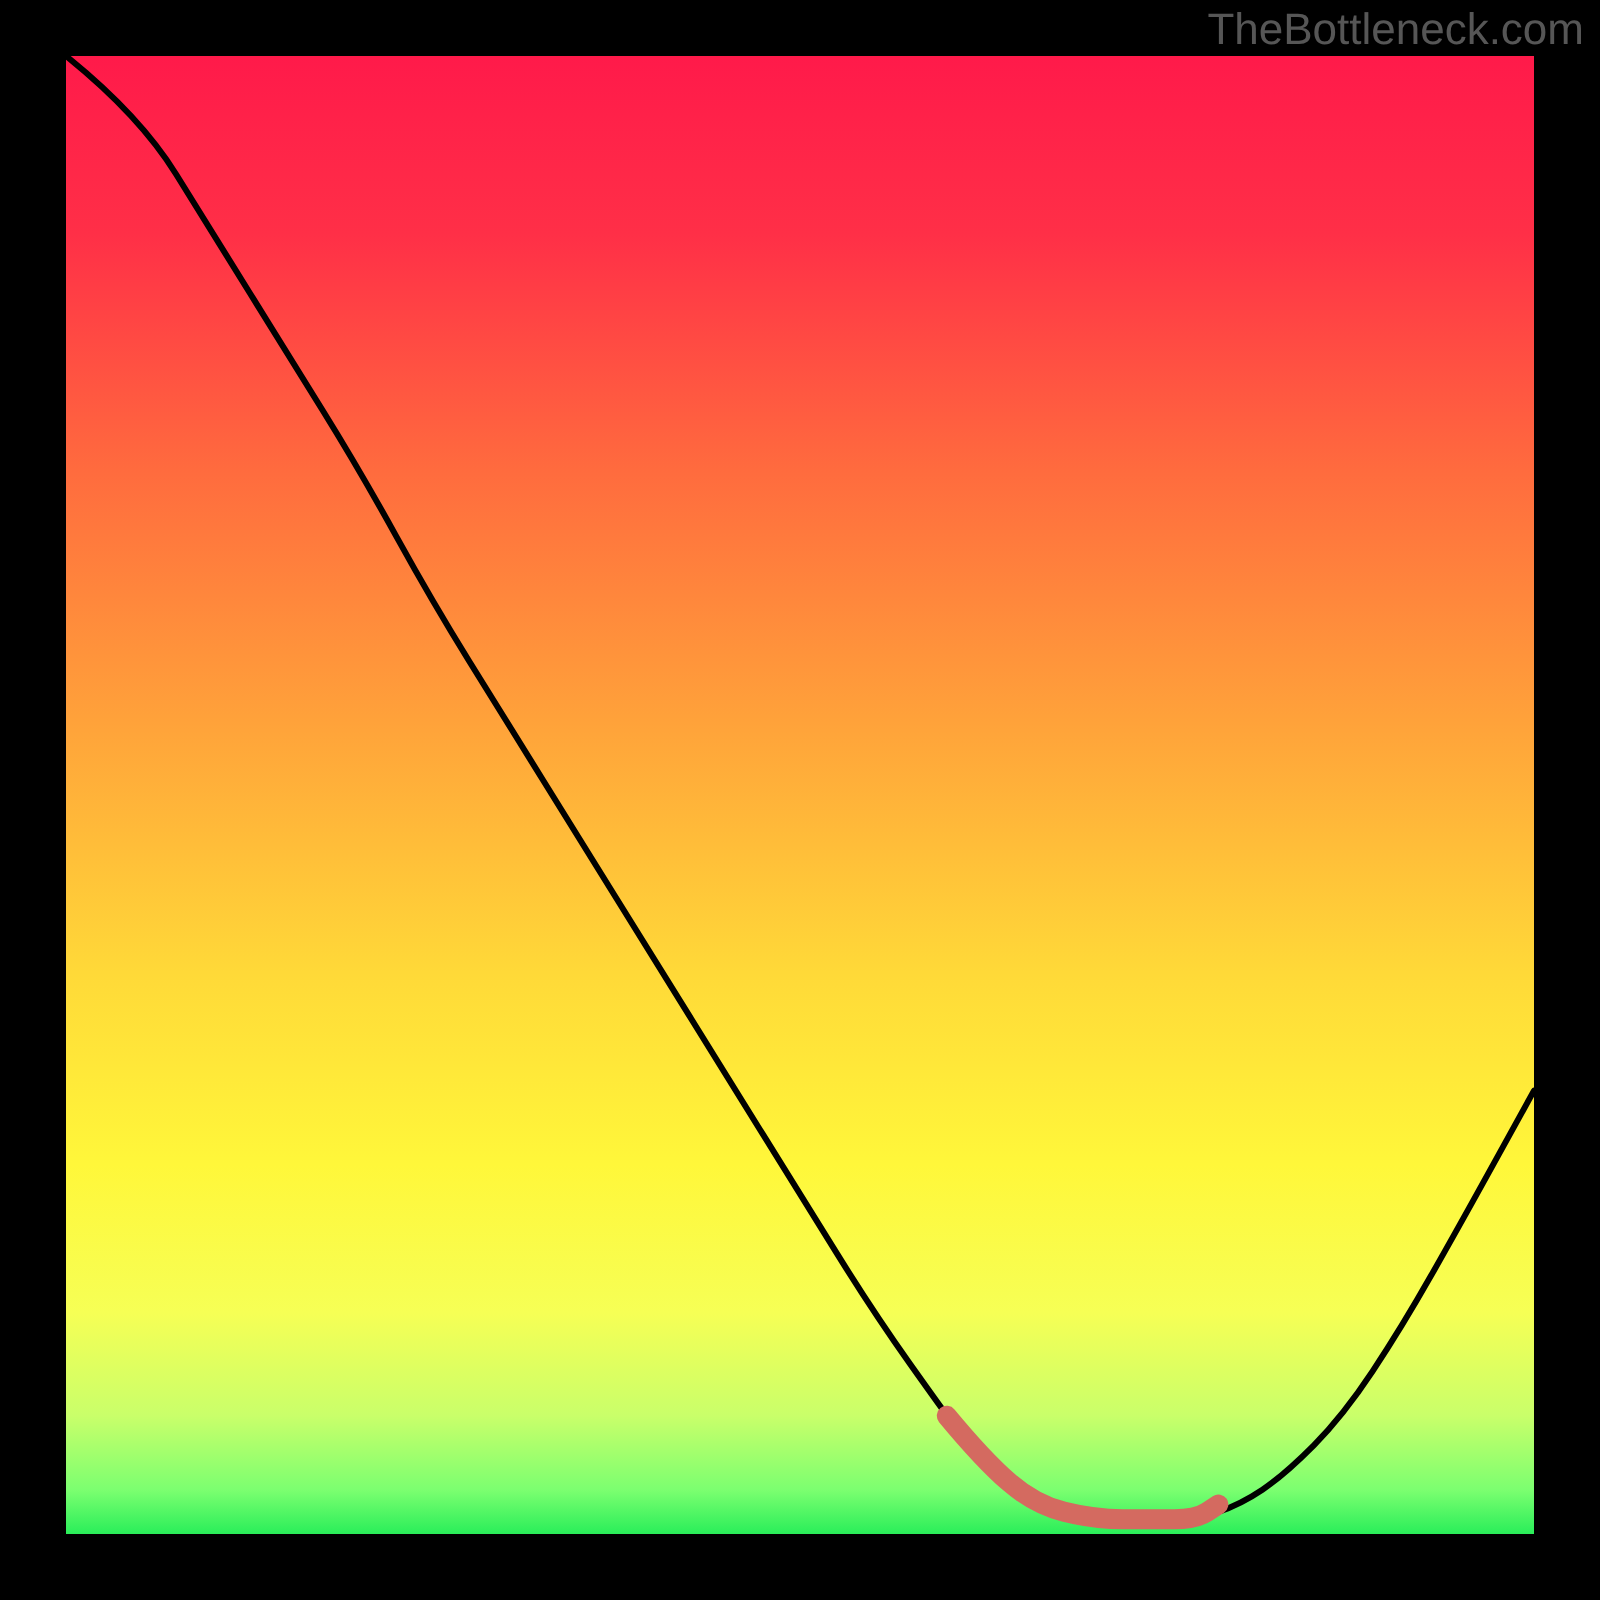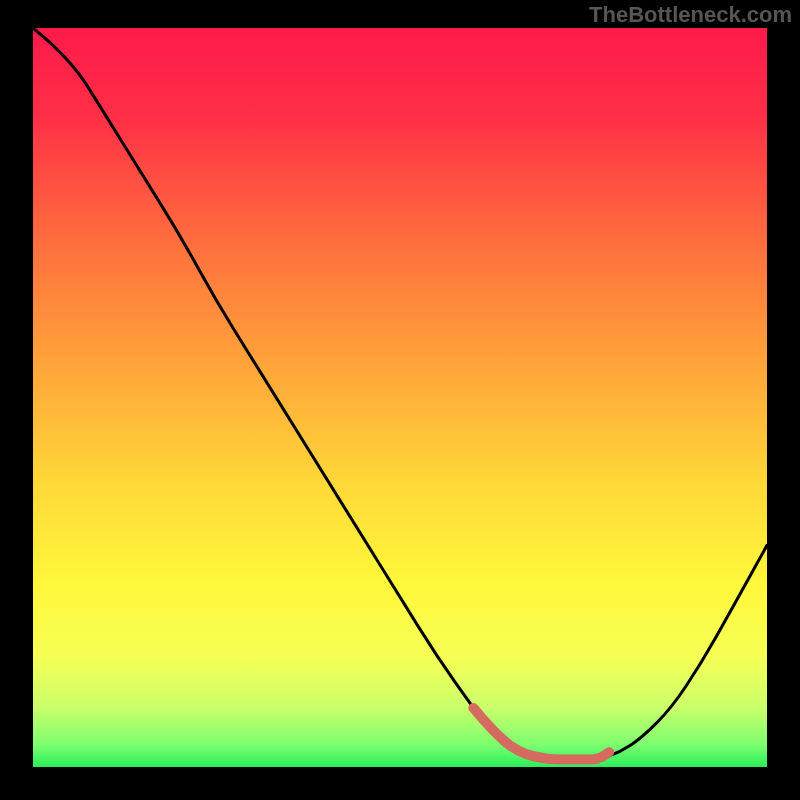"TheBottleneck.com" .watermark { font-weight: bold -> normal }
